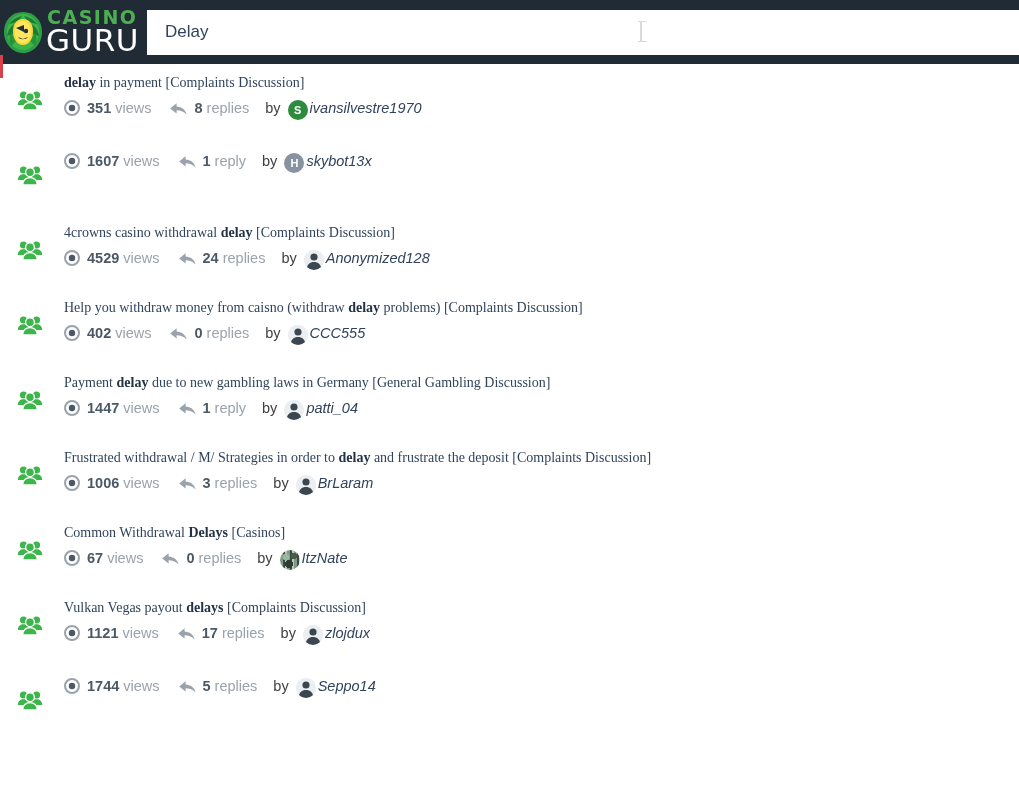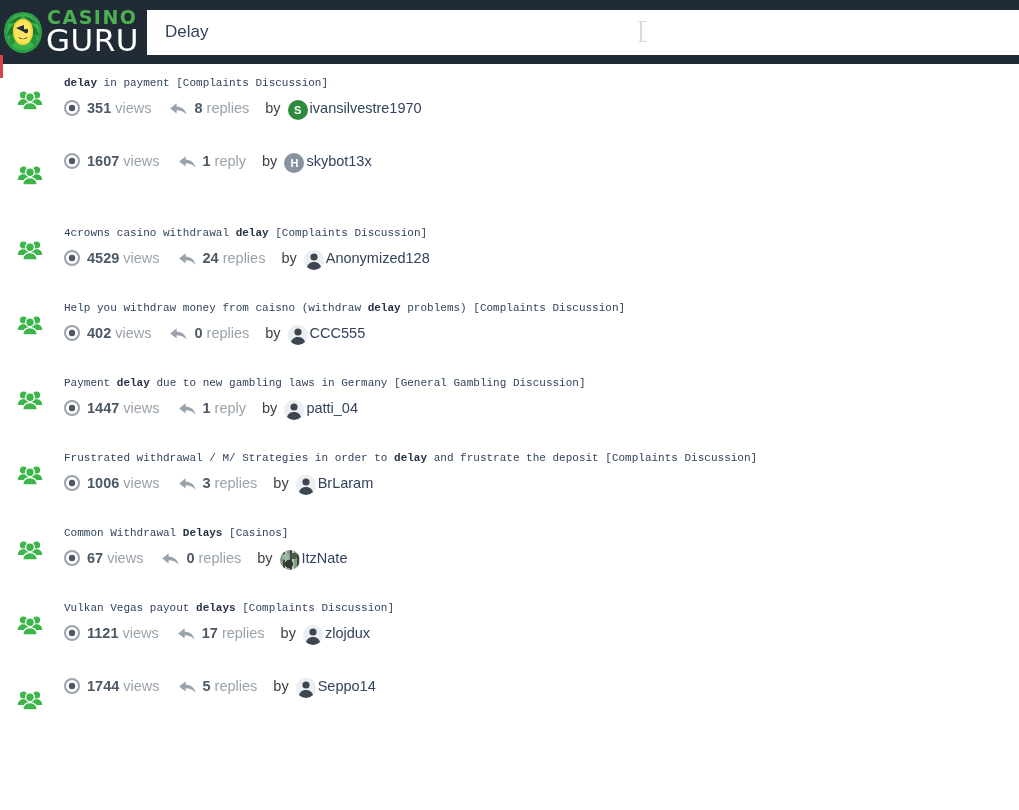"delay in payment [Complaints Discussion]" .thread-title { font-family: Liberation Mono, monospace -> Liberation Serif, serif; font-size: 11px -> 14px }
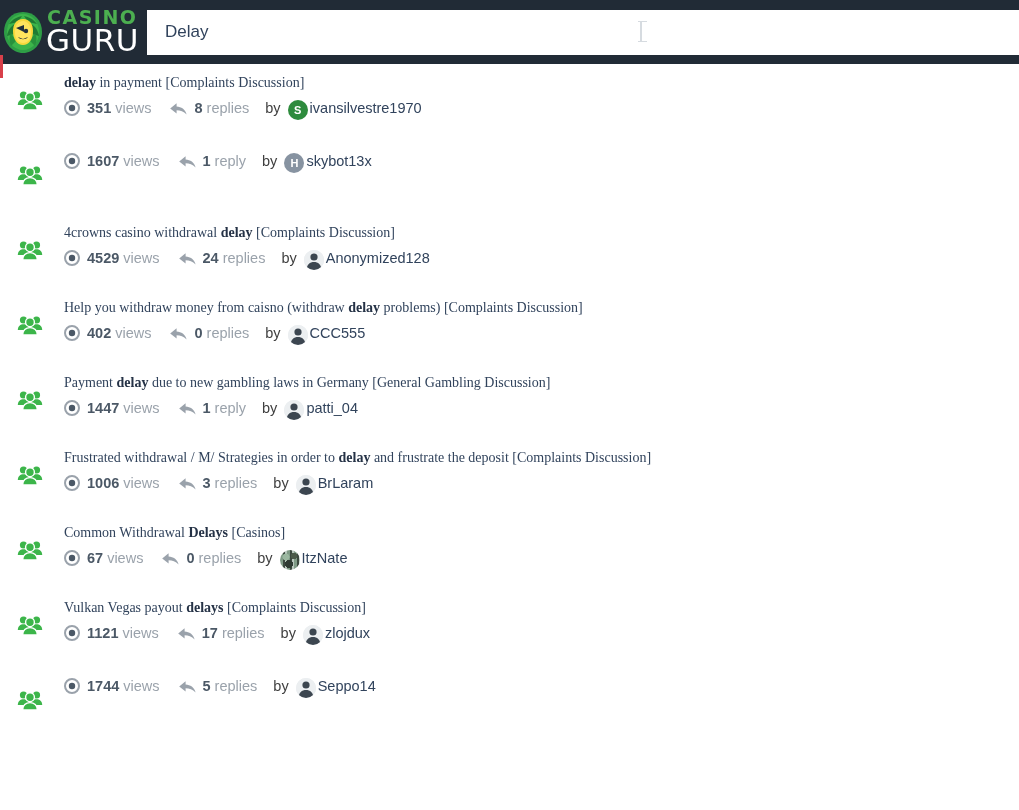"ivansilvestre1970" .author-name { font-style: none -> italic }
